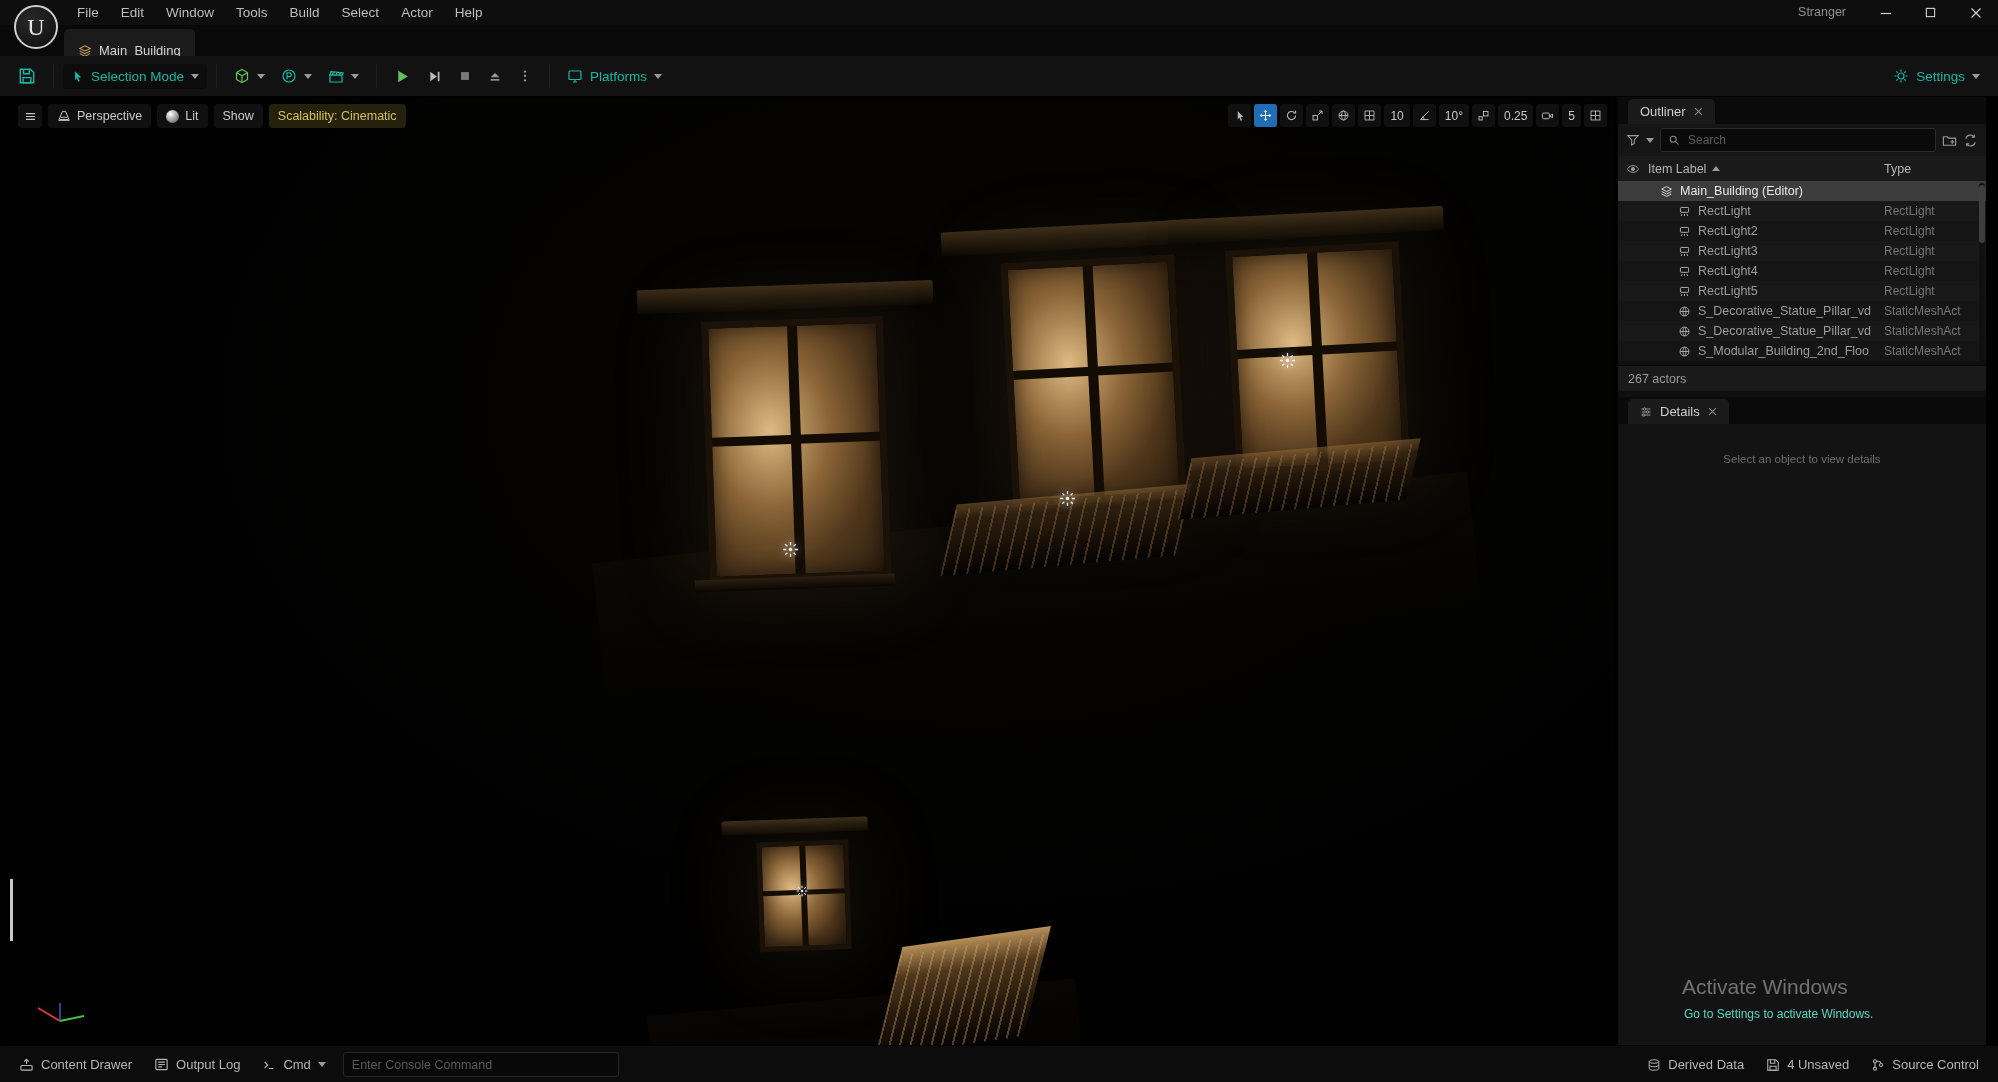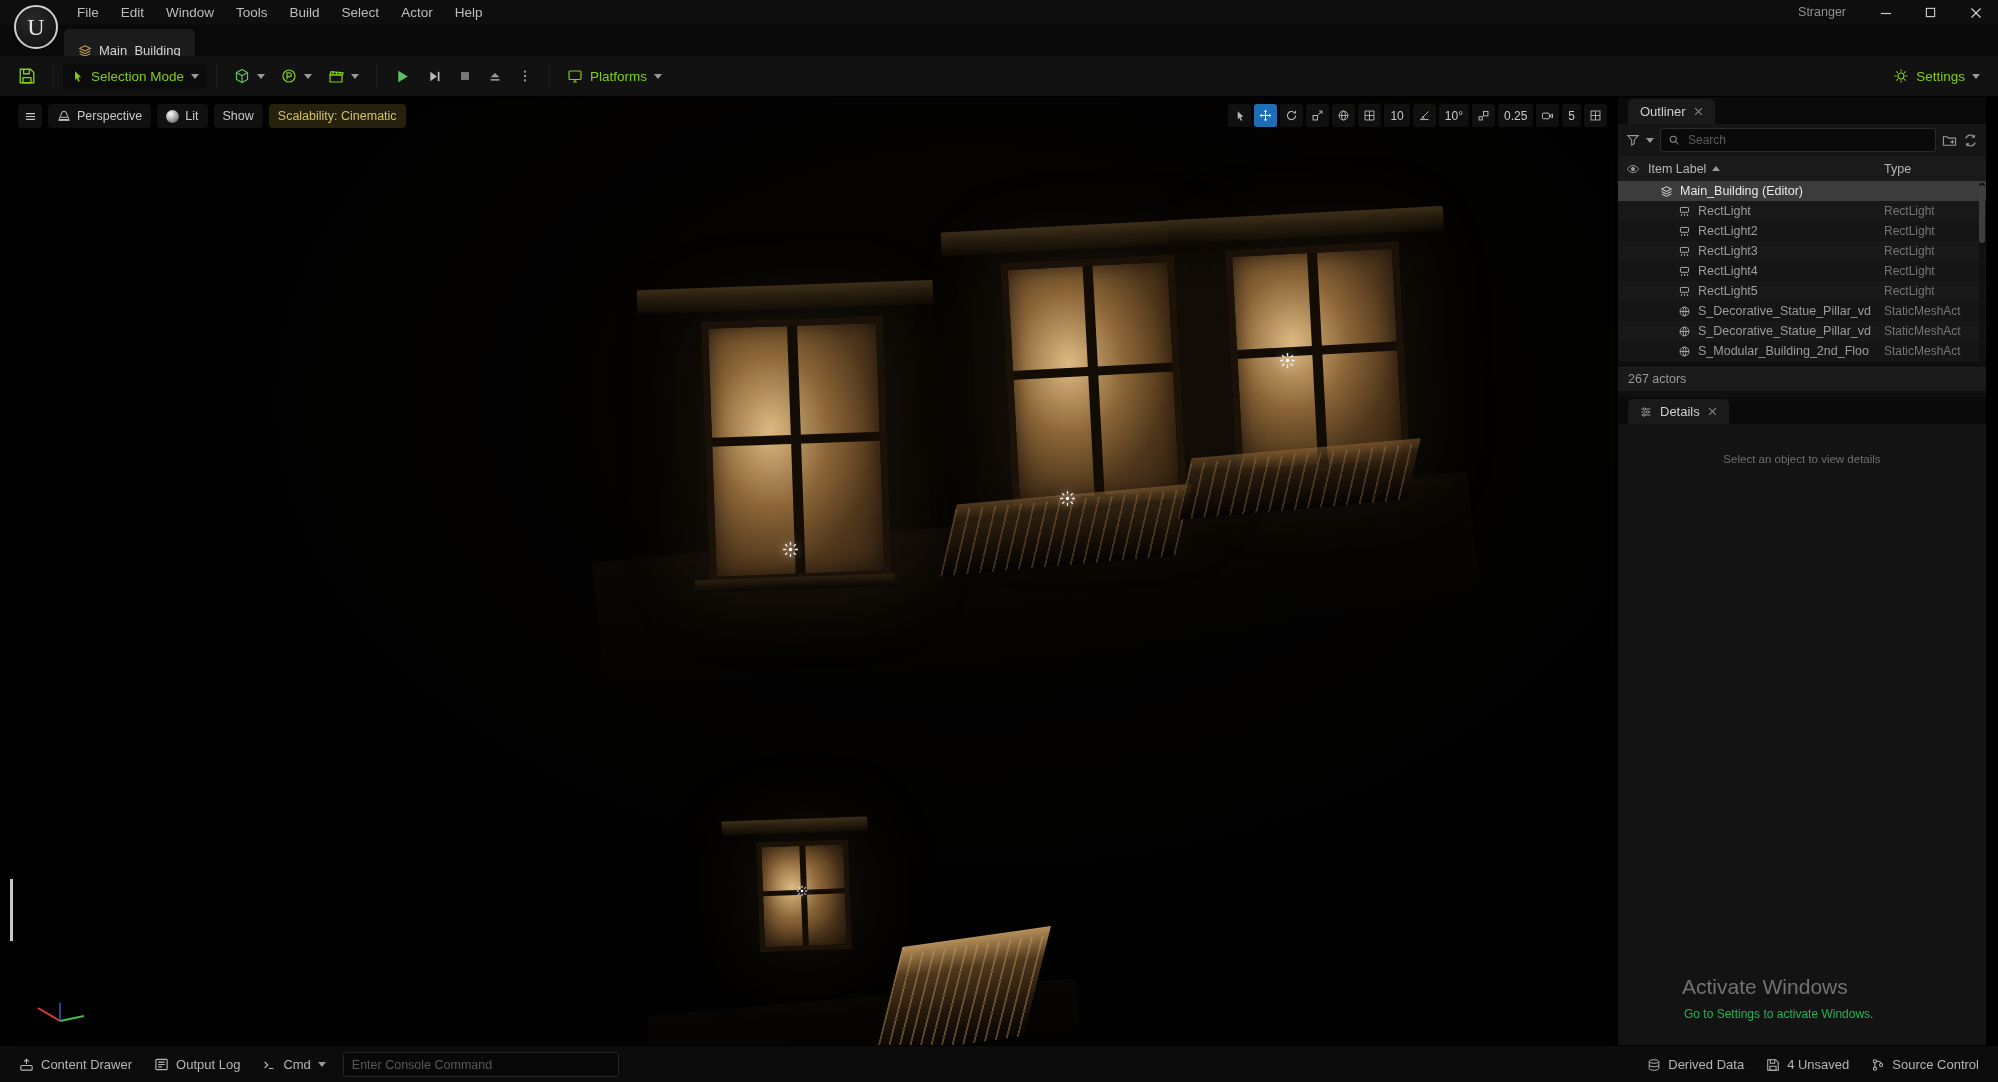"Selection Mode" .tb-btn { color: #84cc16 -> #14b8a6 }
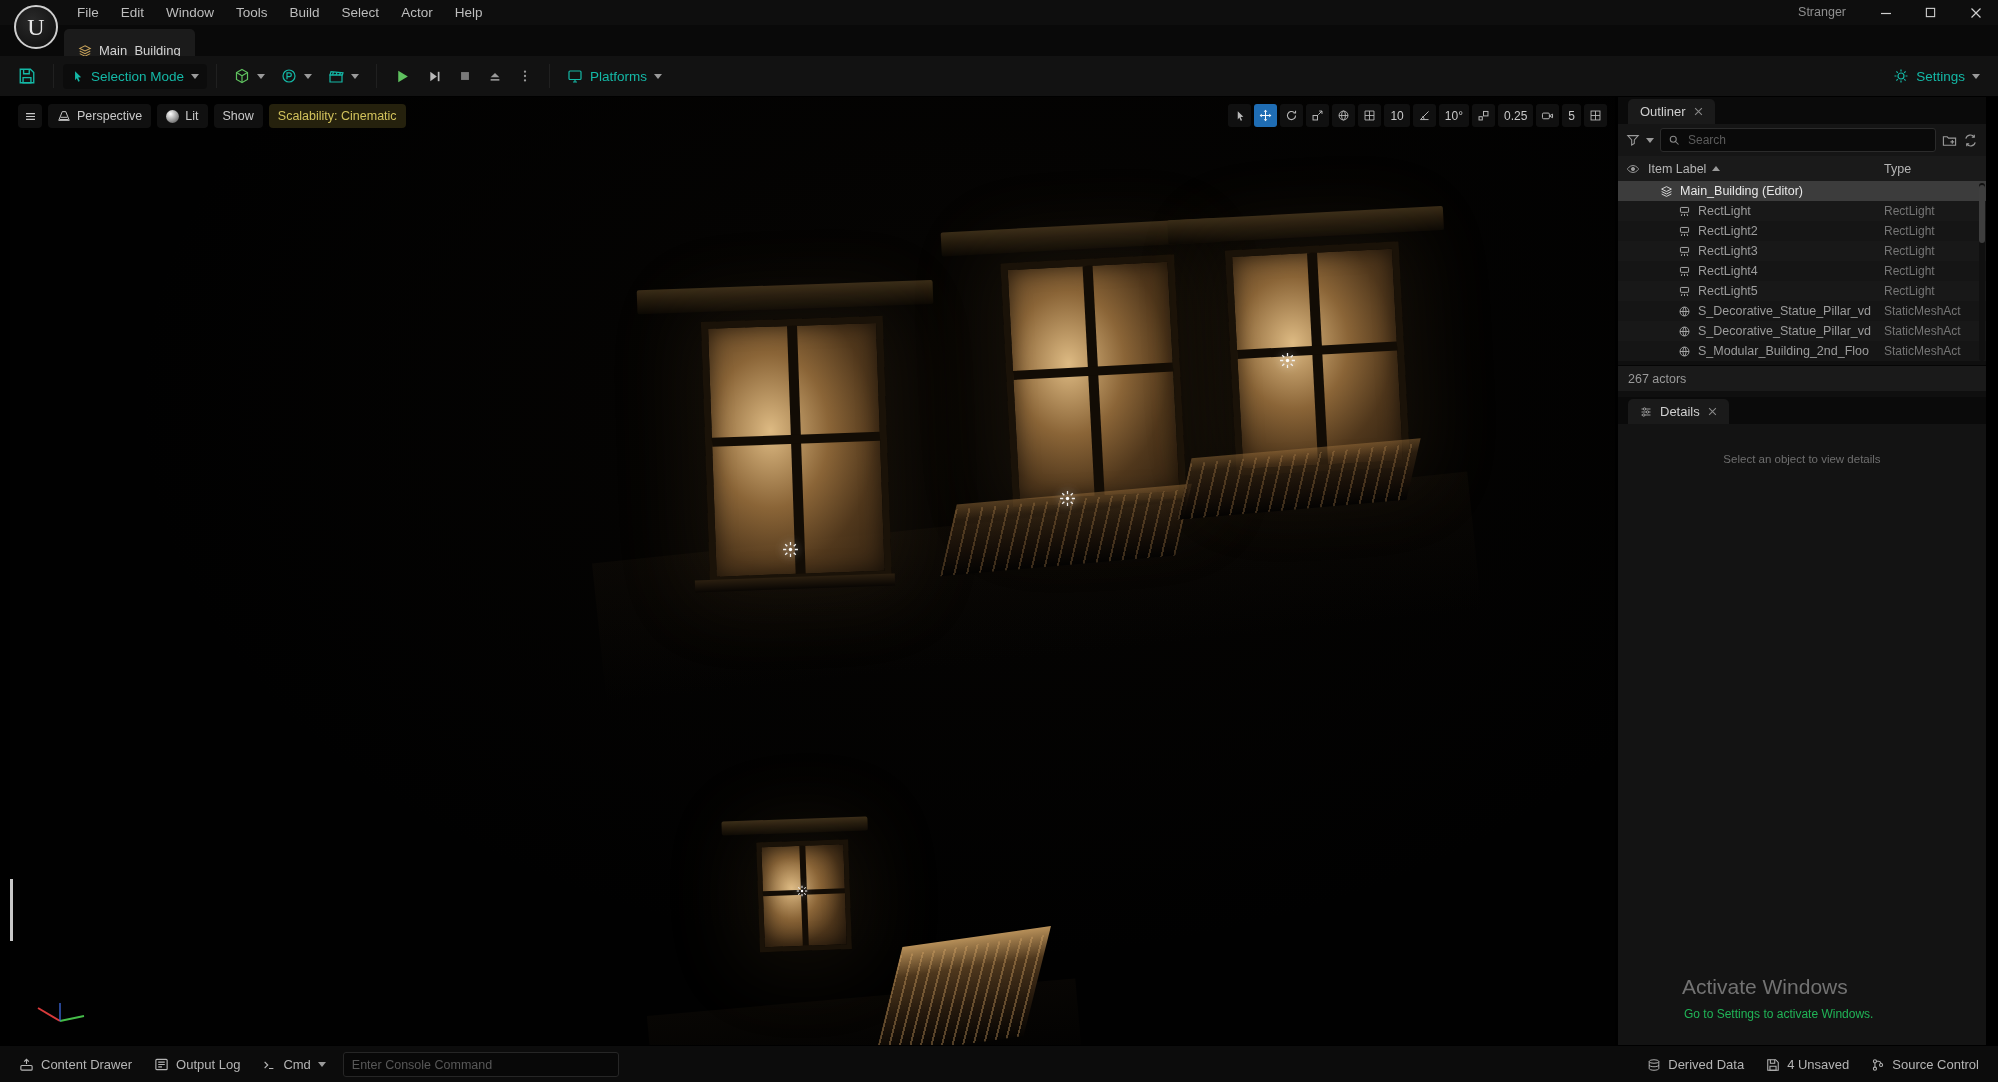"Go to Settings to activate" .watermark2 { color: #22c55e -> #5eead4 }
